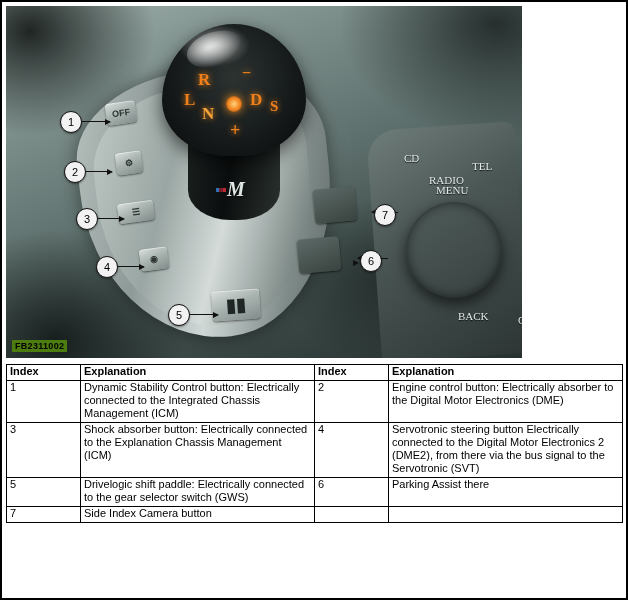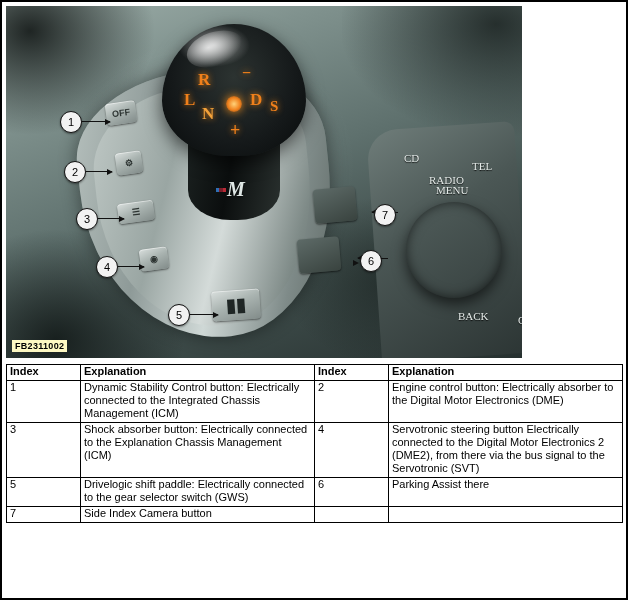"FB2311002" .photo-code { background: #fef9c3 -> #4d7c0f }
